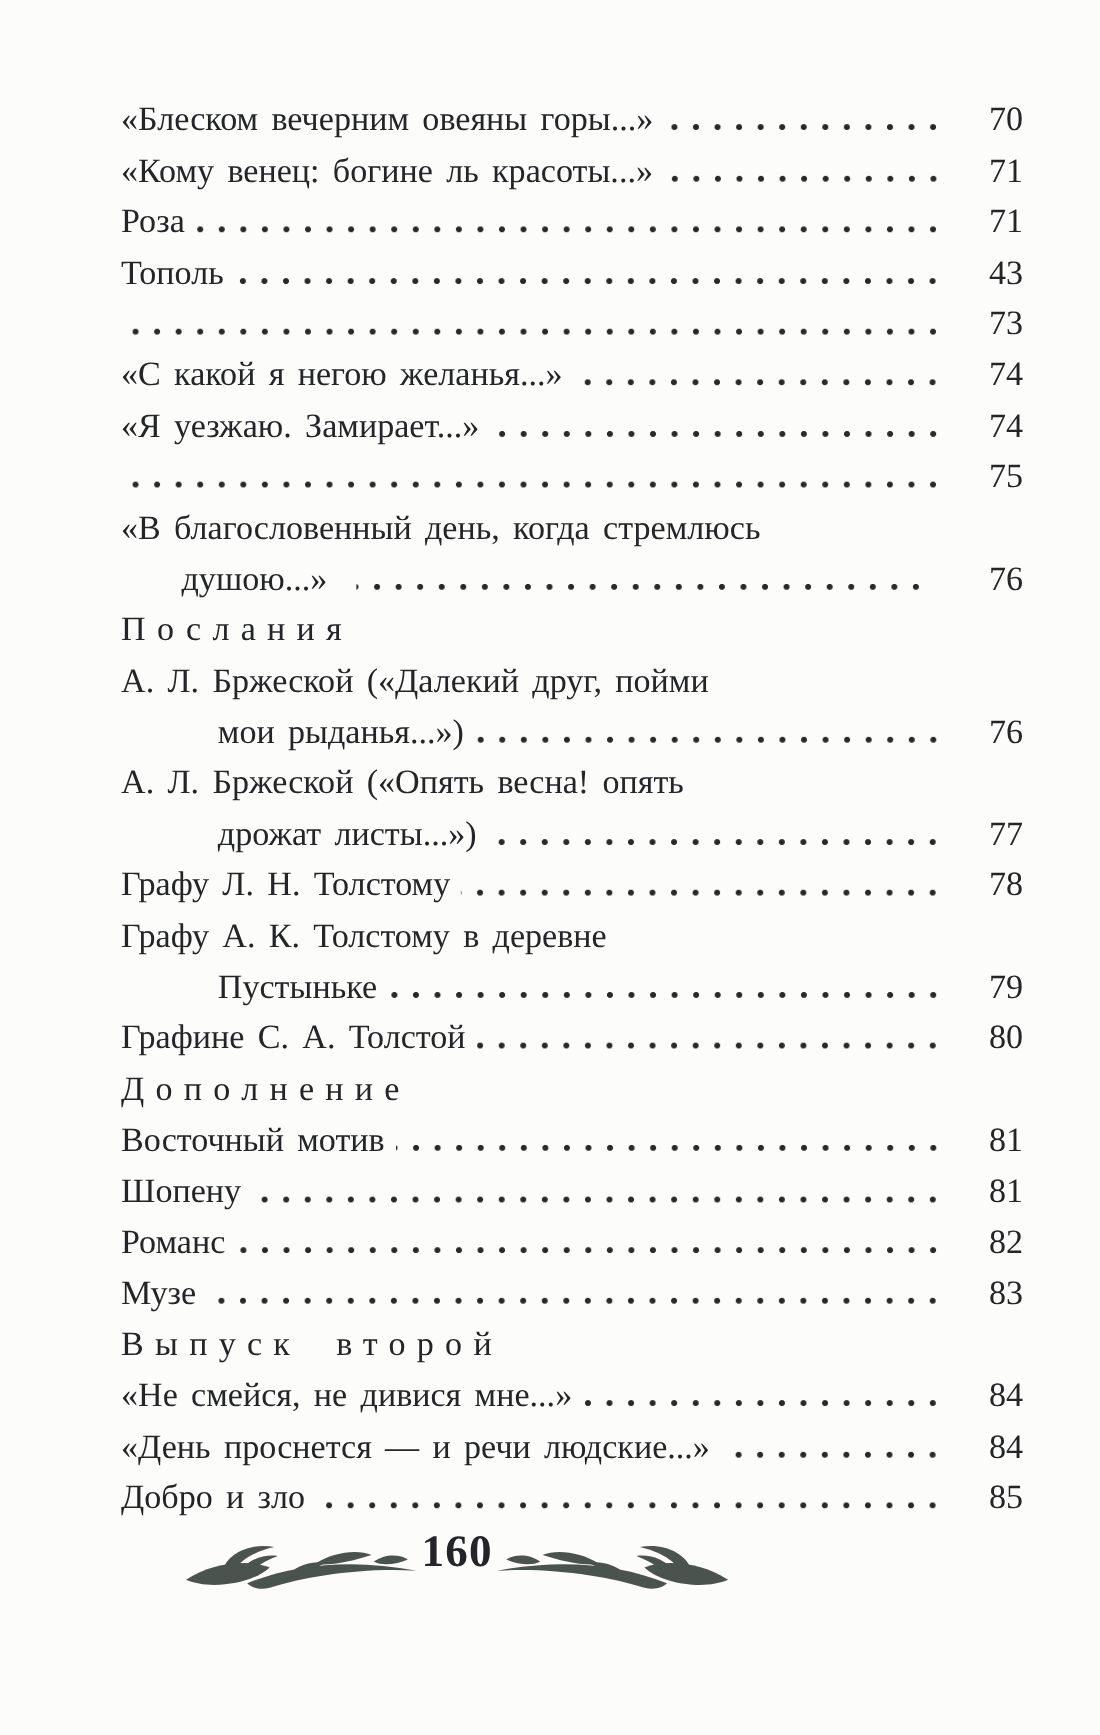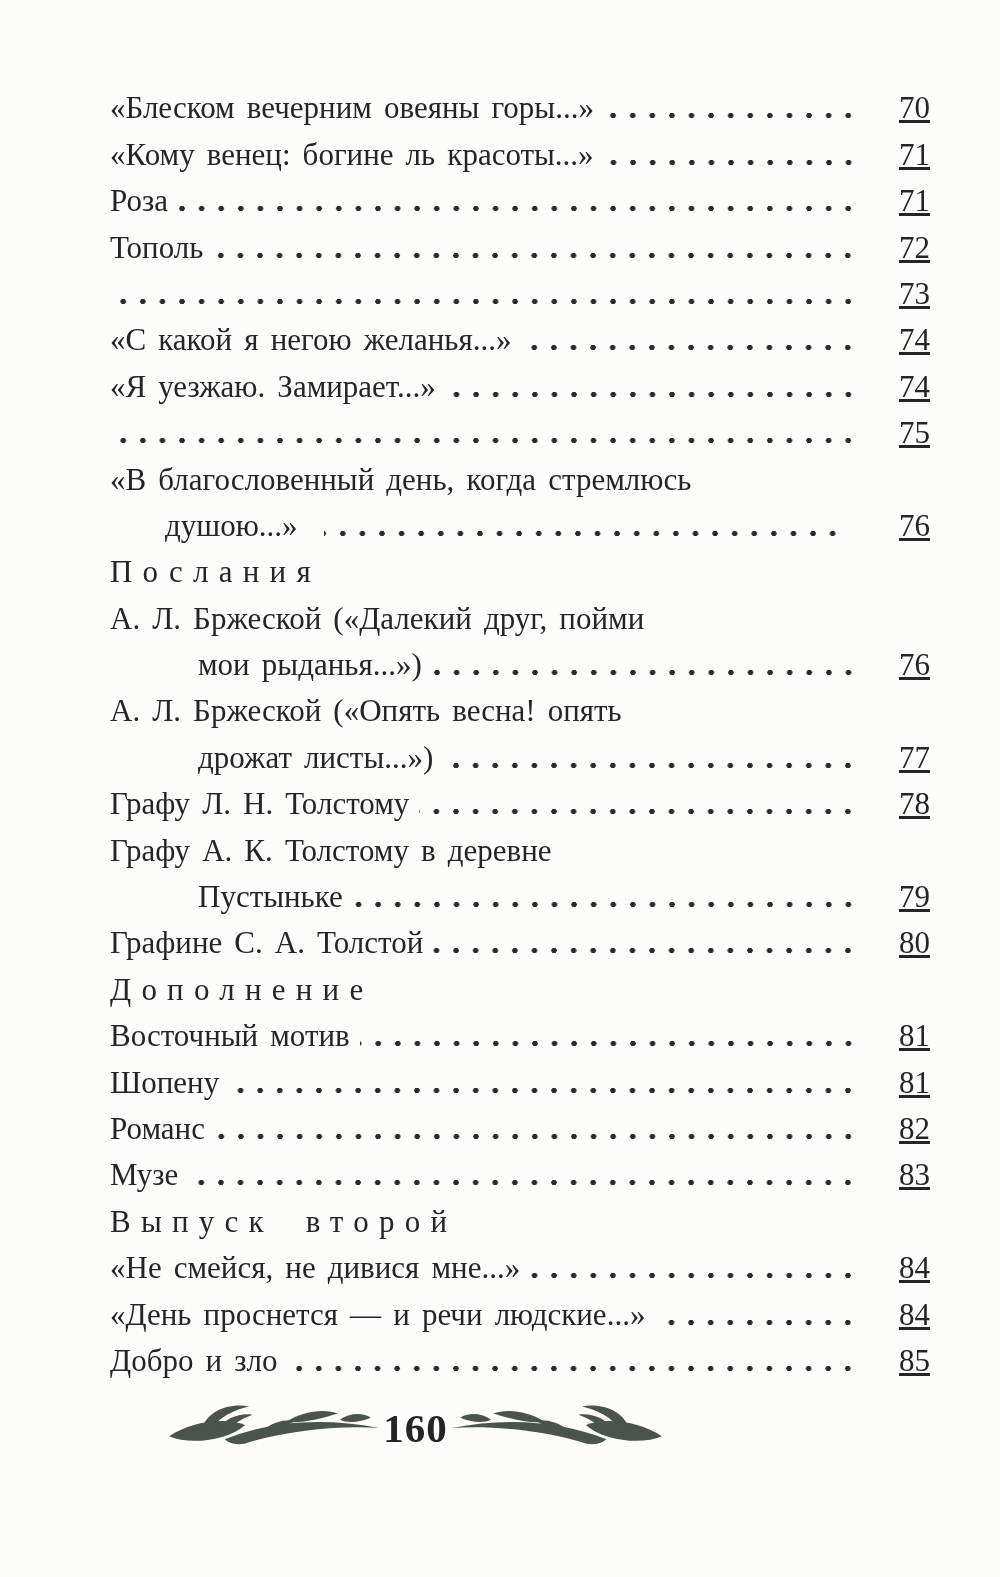"70" .row .num { text-decoration: underline -> none }
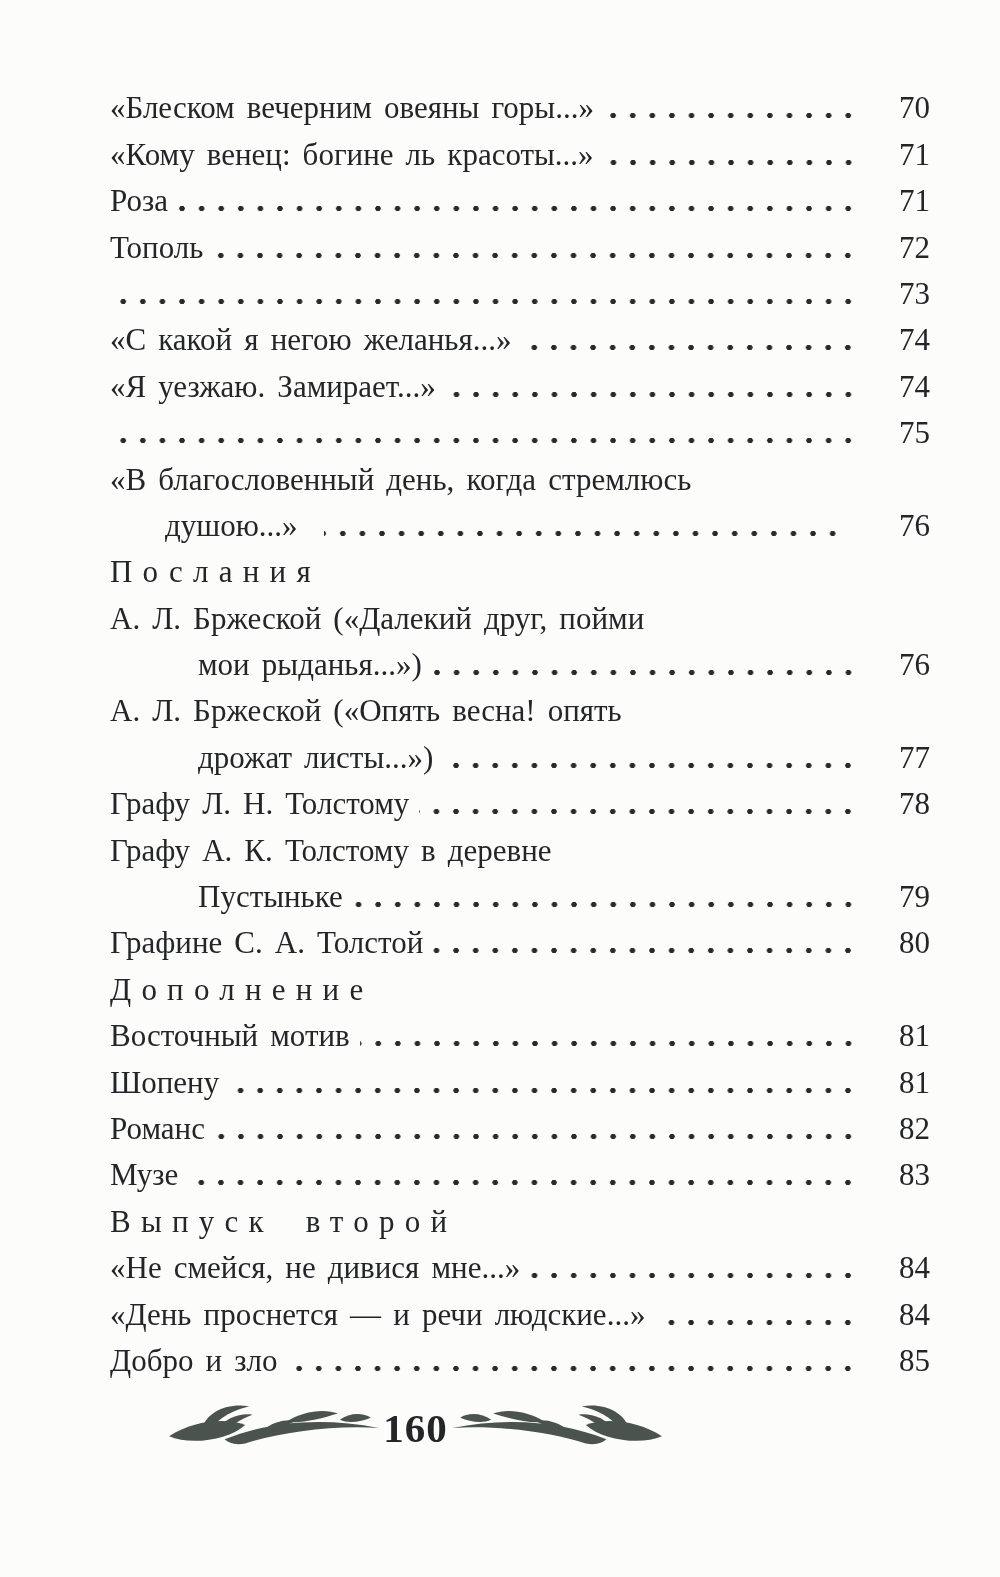"72" span.num { text: 72 -> 43 }
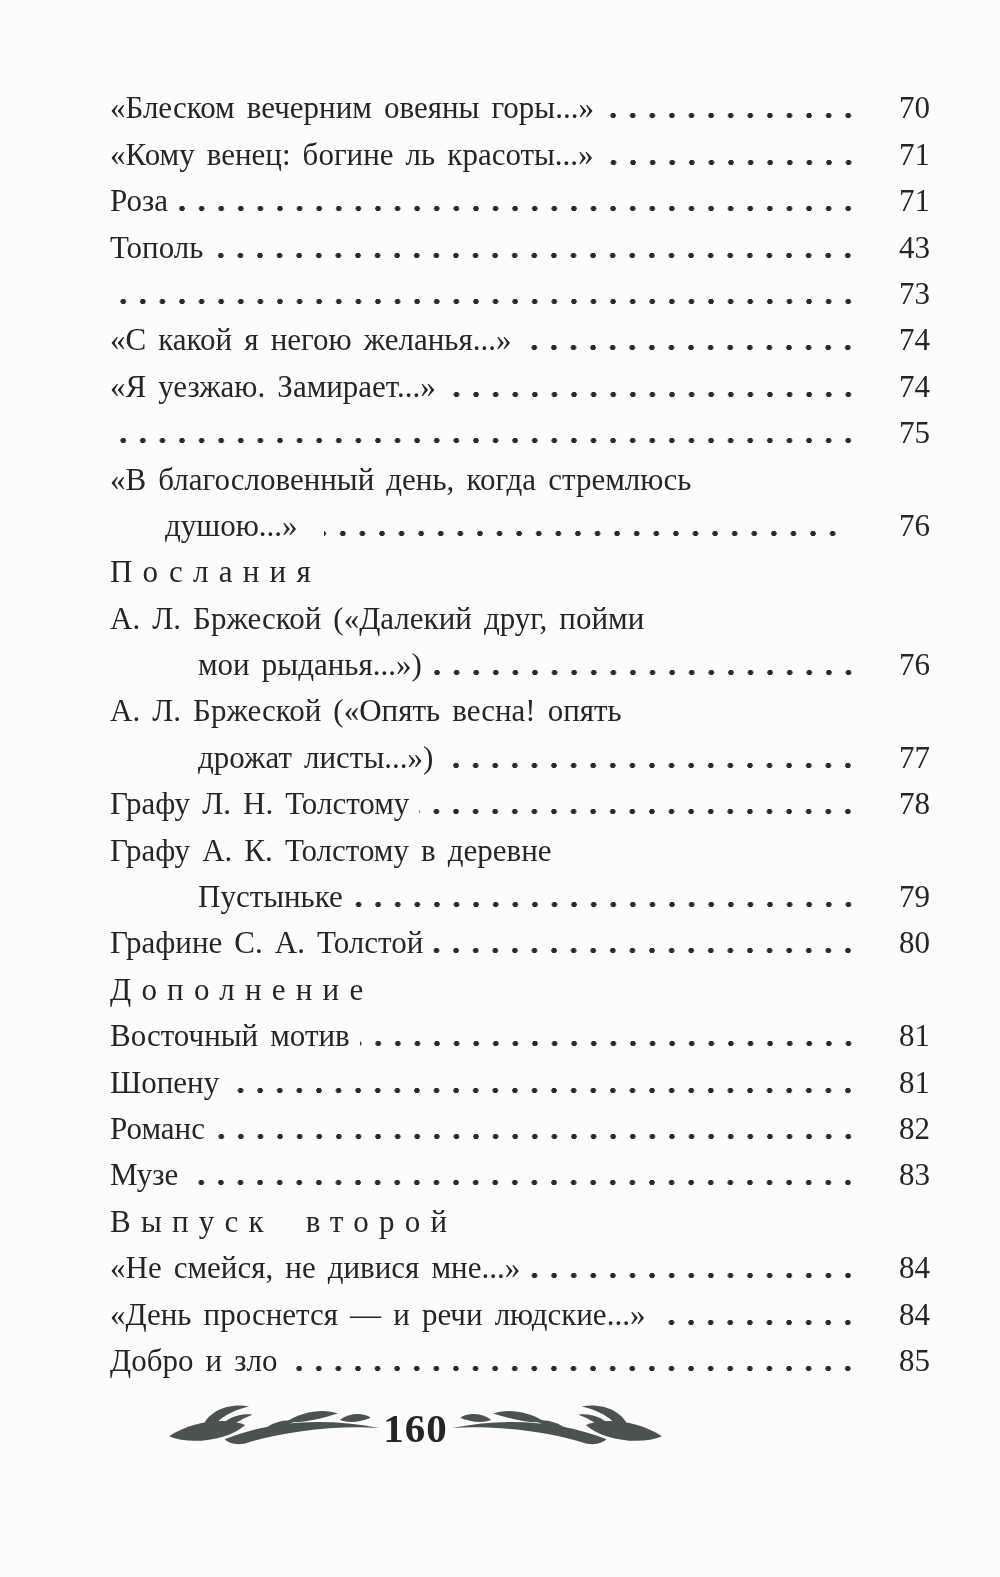"160" .footer { align-items: flex-end -> flex-start }
